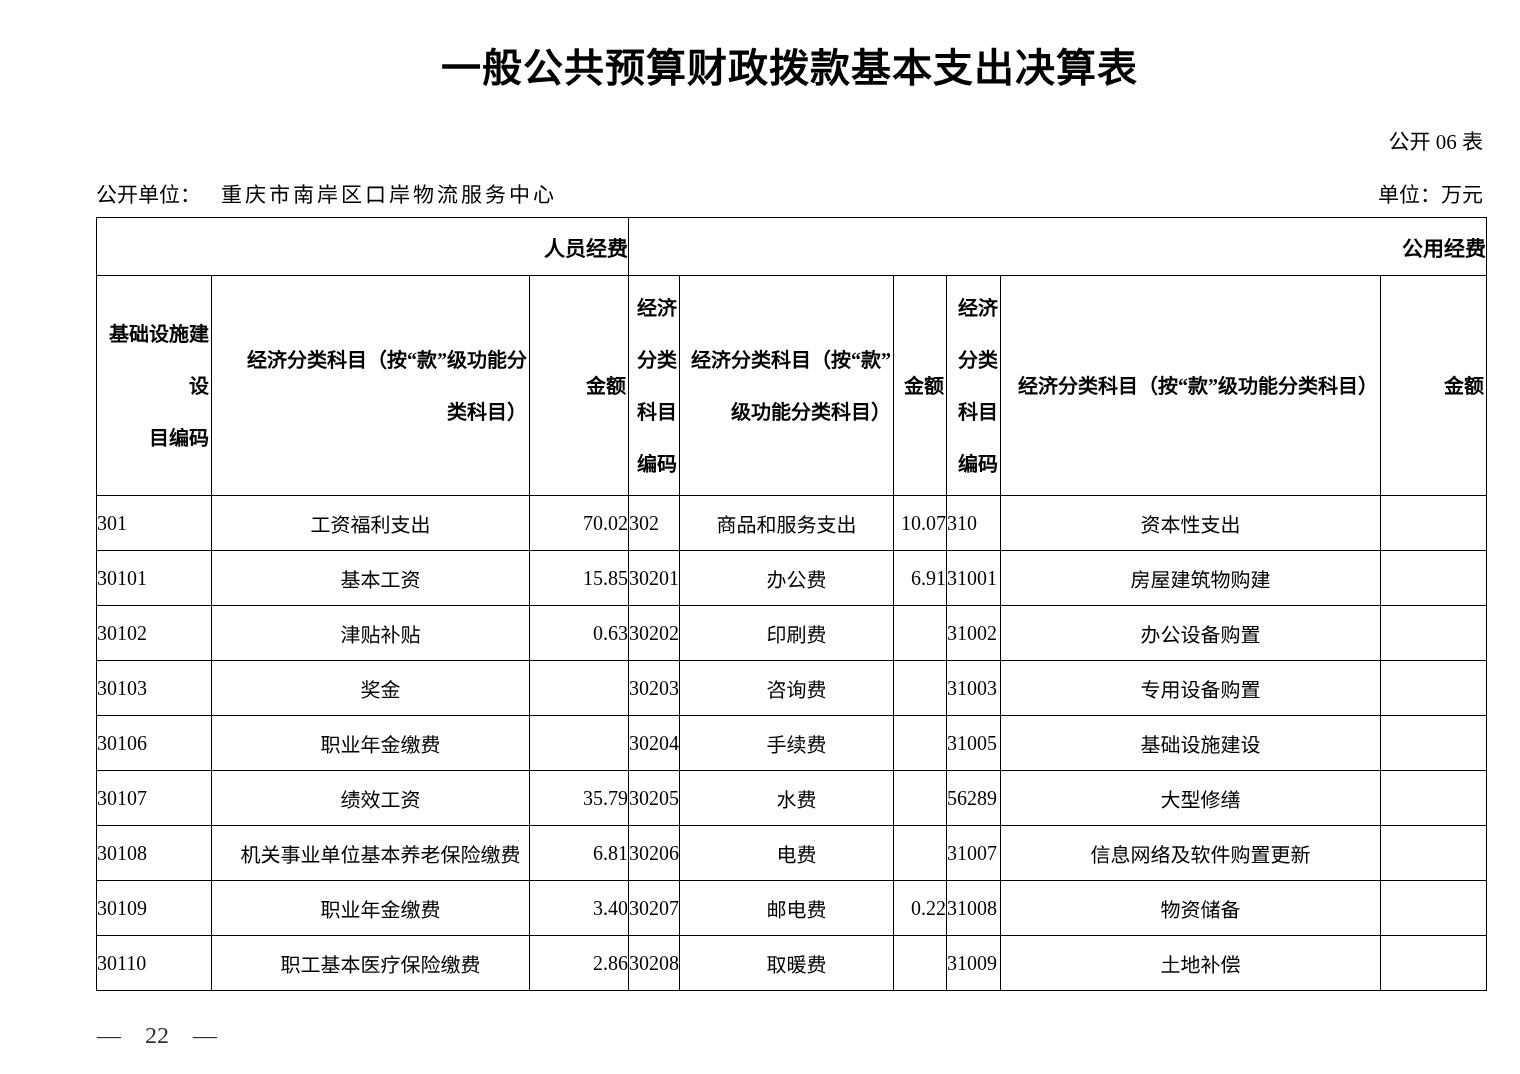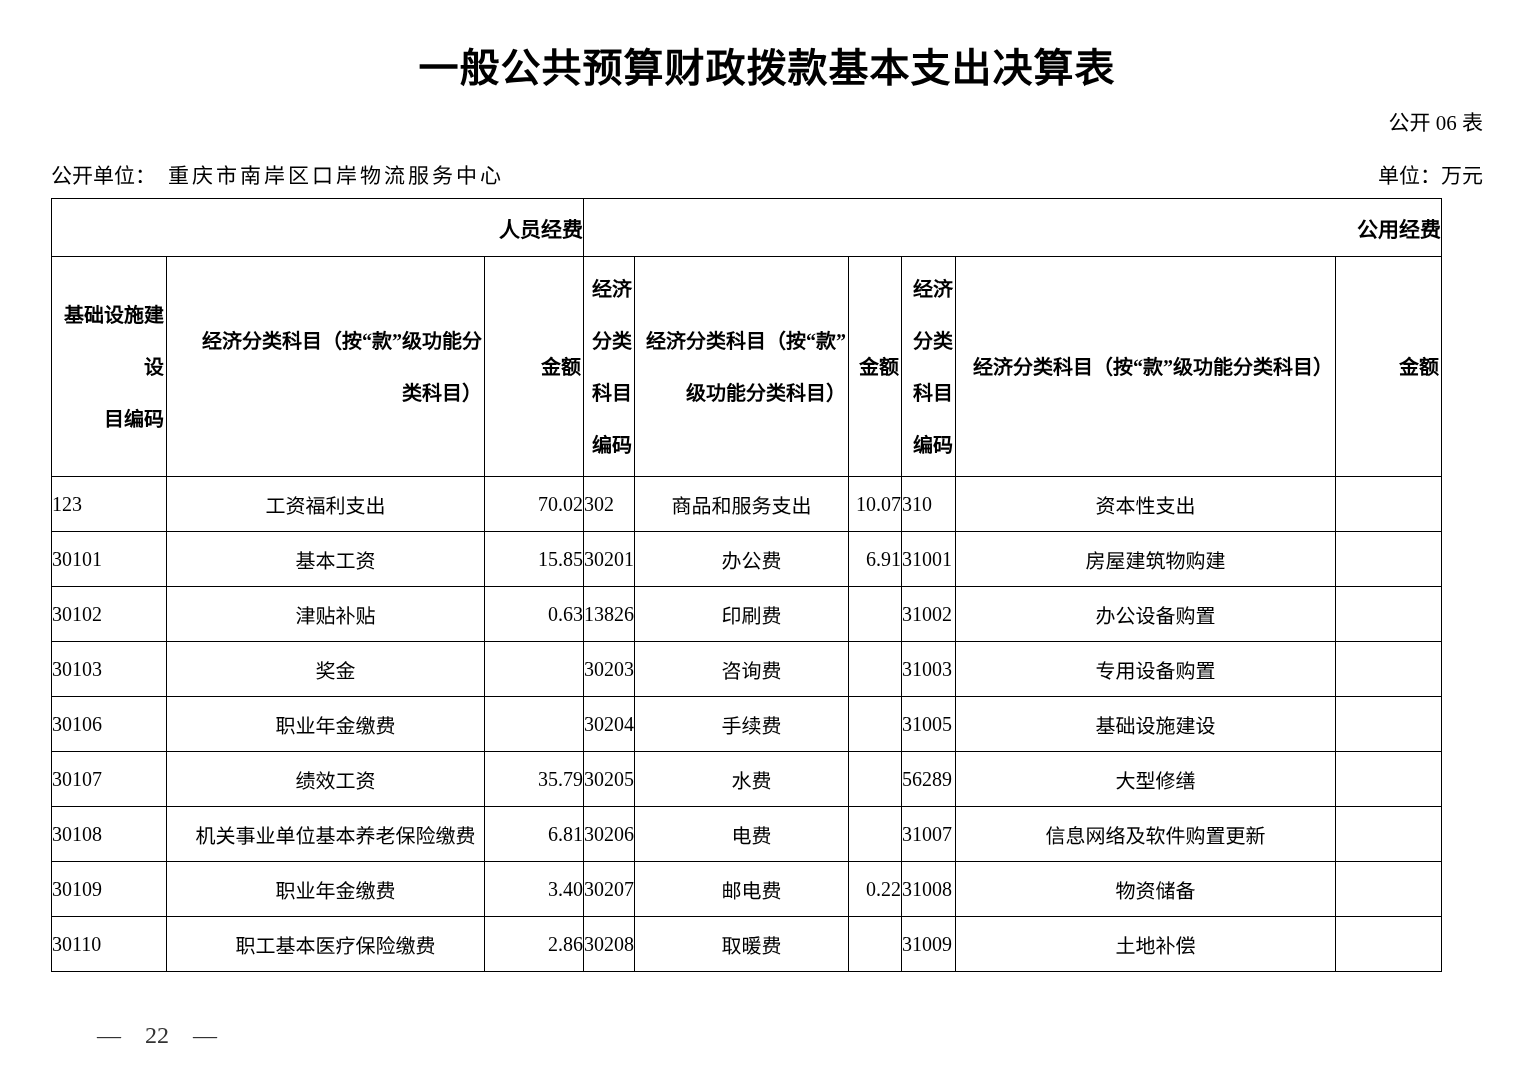"一般公共预算财政拨款基本支出决算表" .content { padding: 0 37px 0 51px -> 0 37px 0 96px }
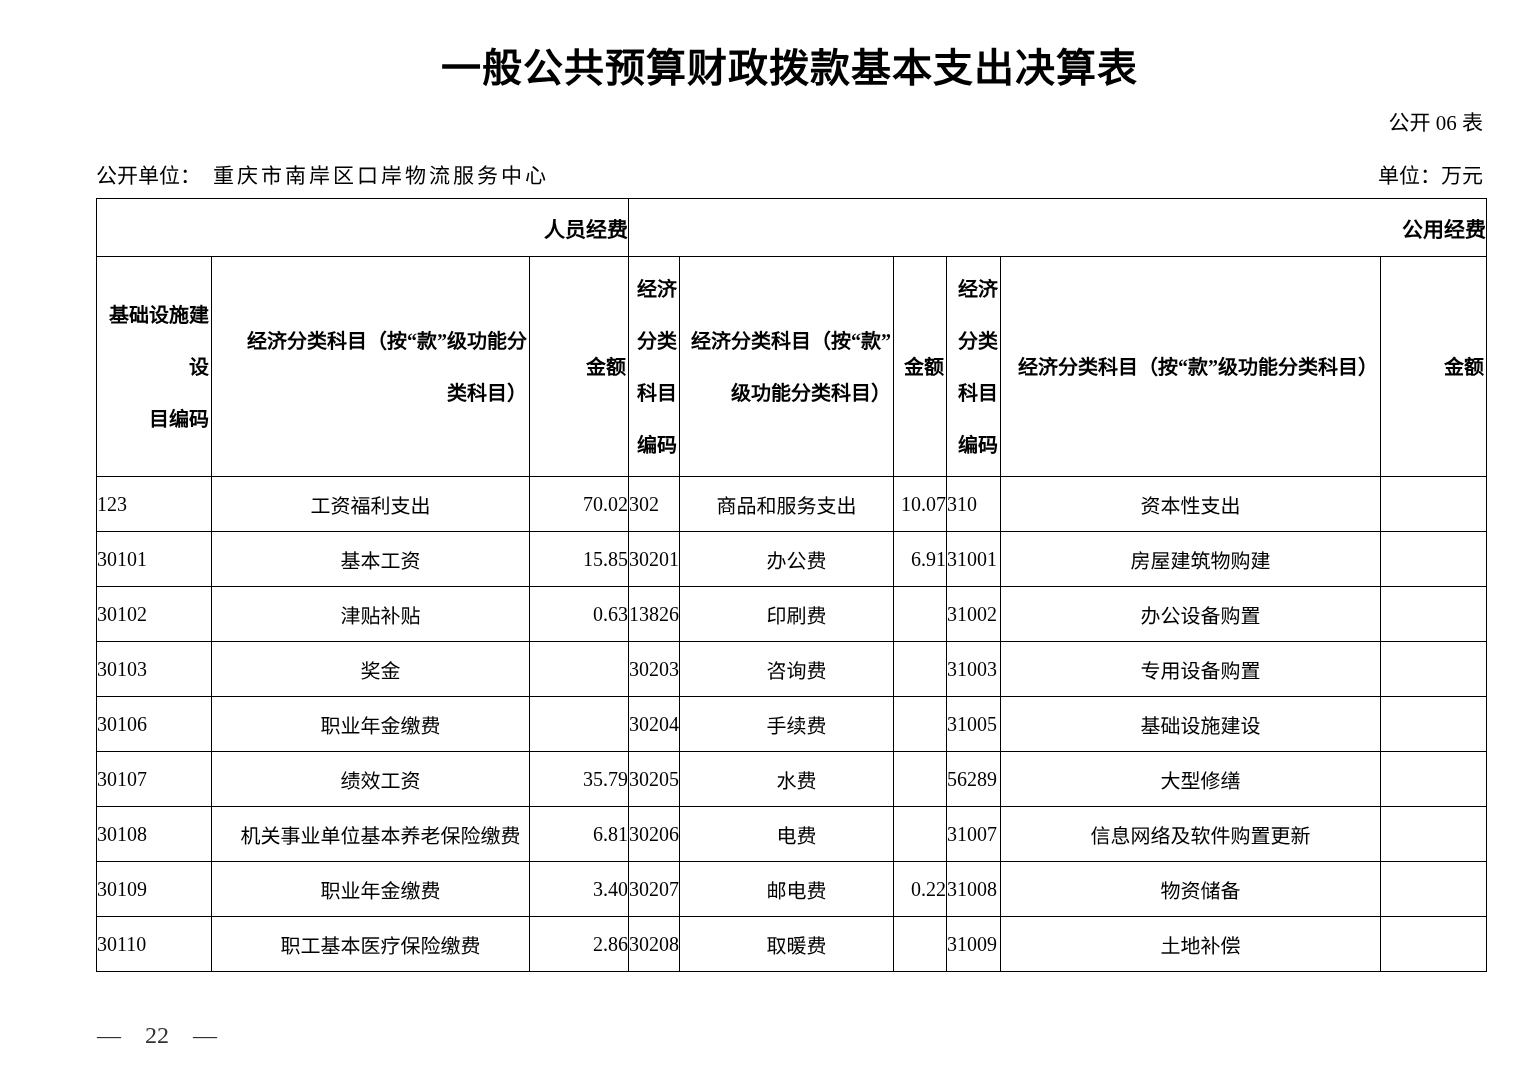"公开 06 表" .table-no { margin-top: 16px -> 35px }
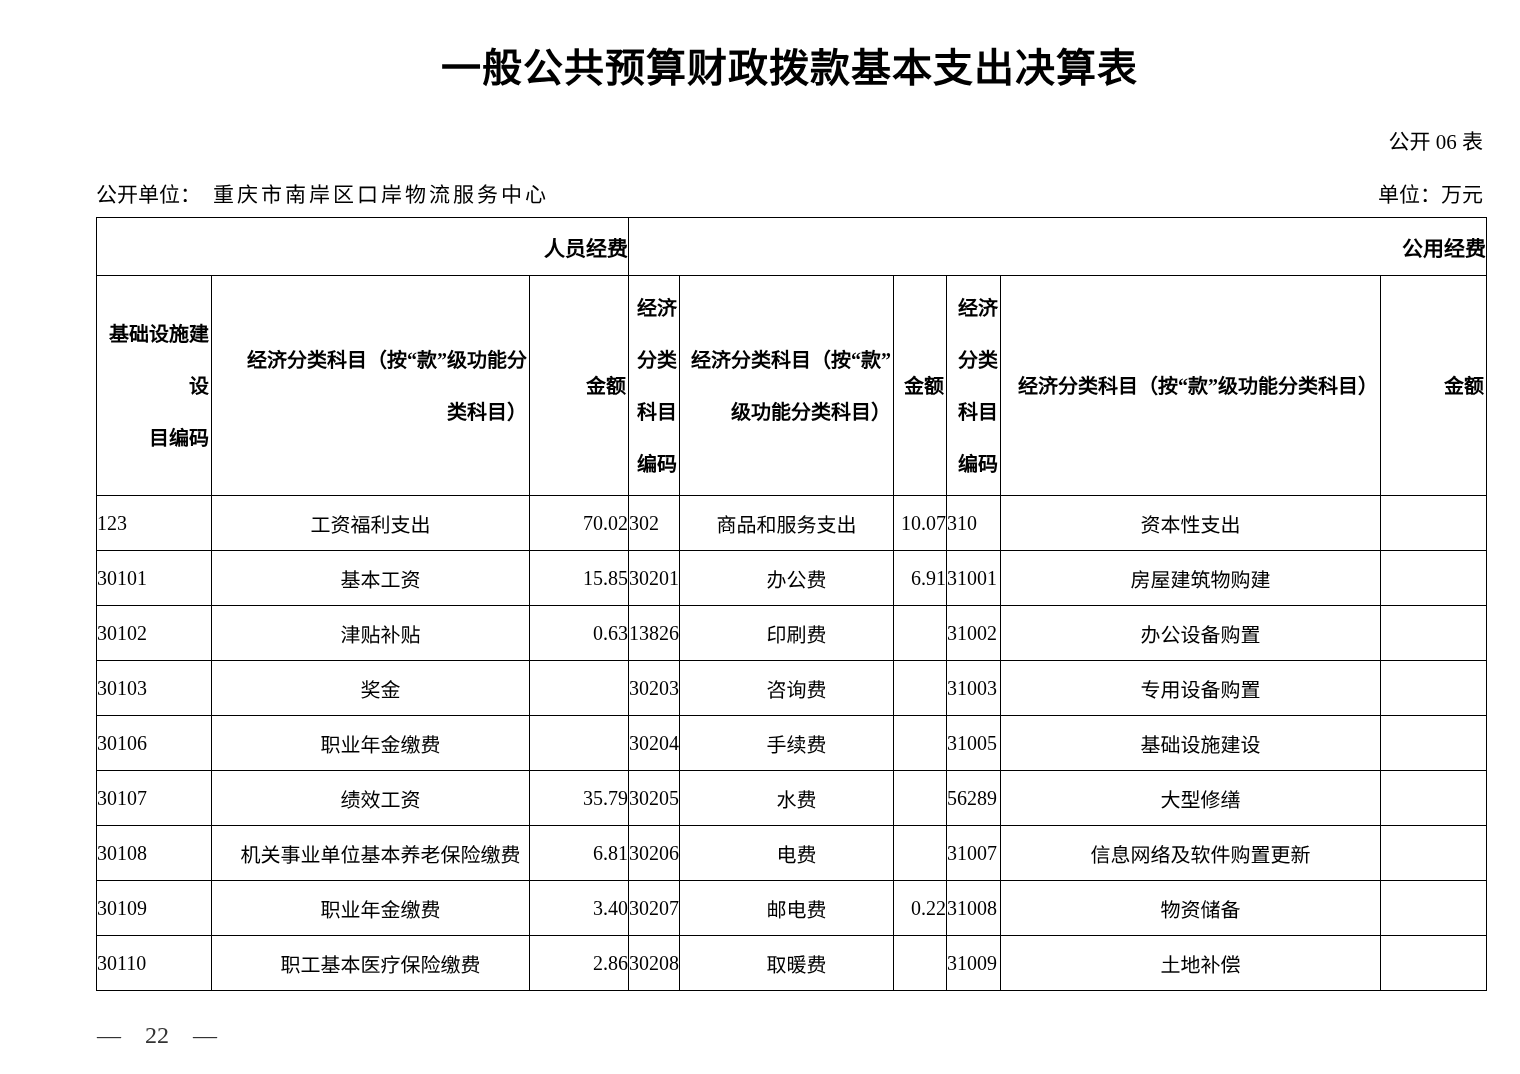"重庆市南岸区口岸物流服务中心" .unit-left .unit-name { margin-left: 12px -> 20px }
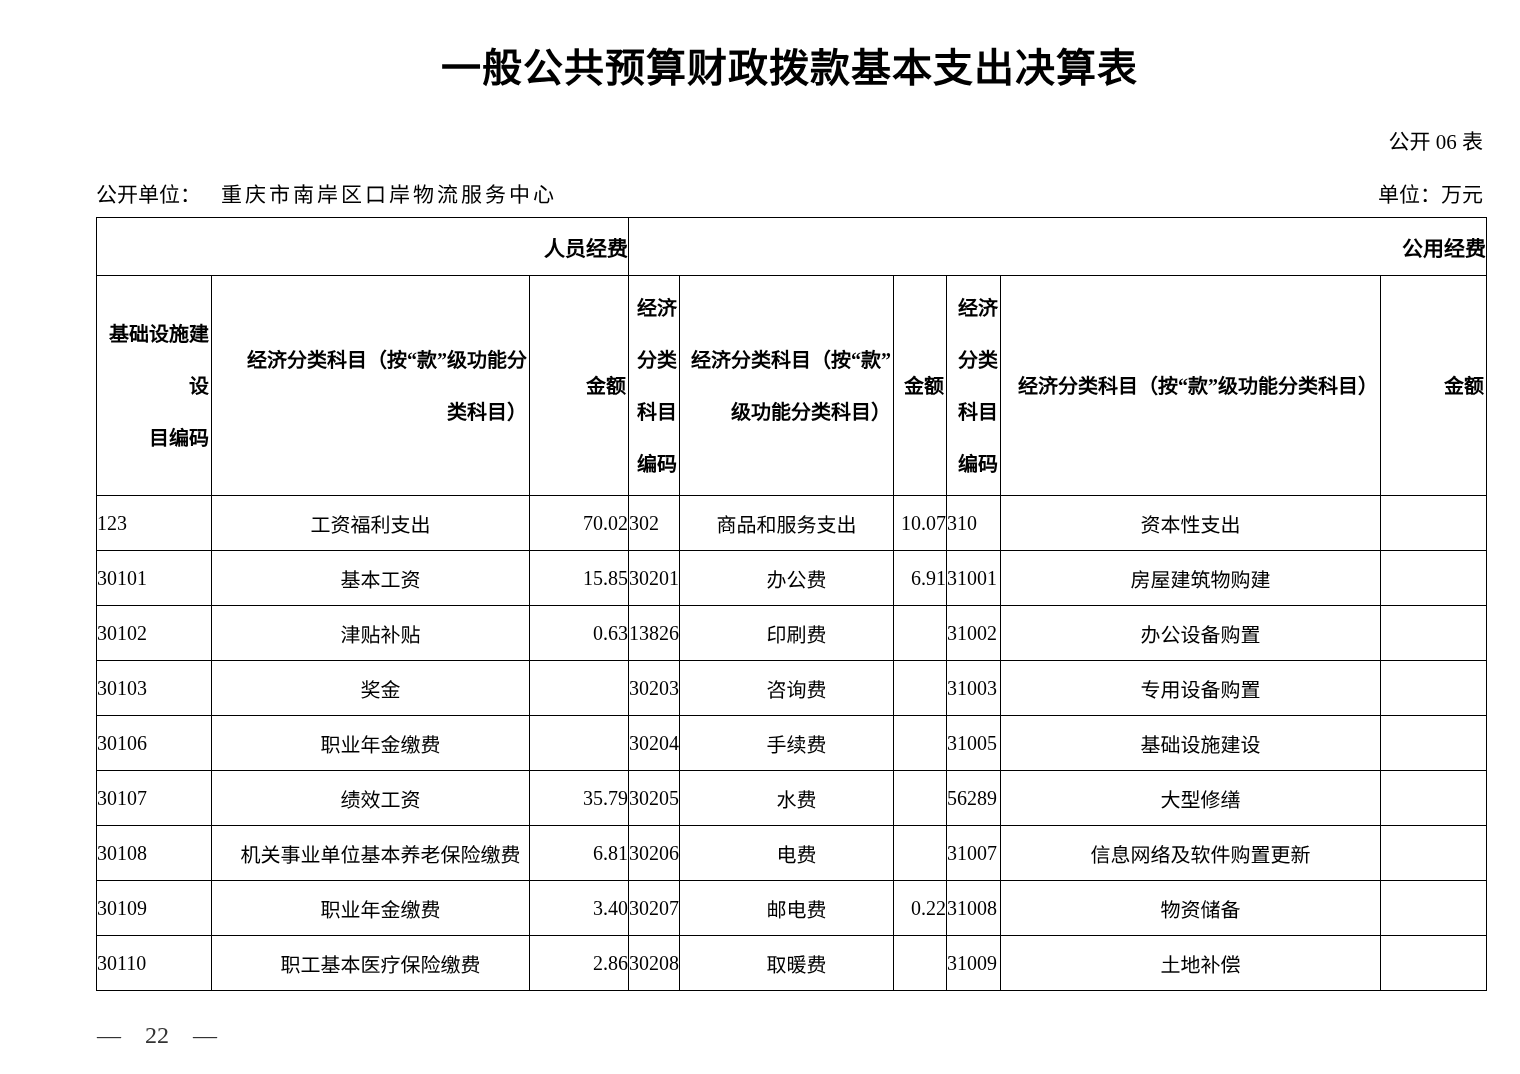"123" td.code { text: 123 -> 301 }
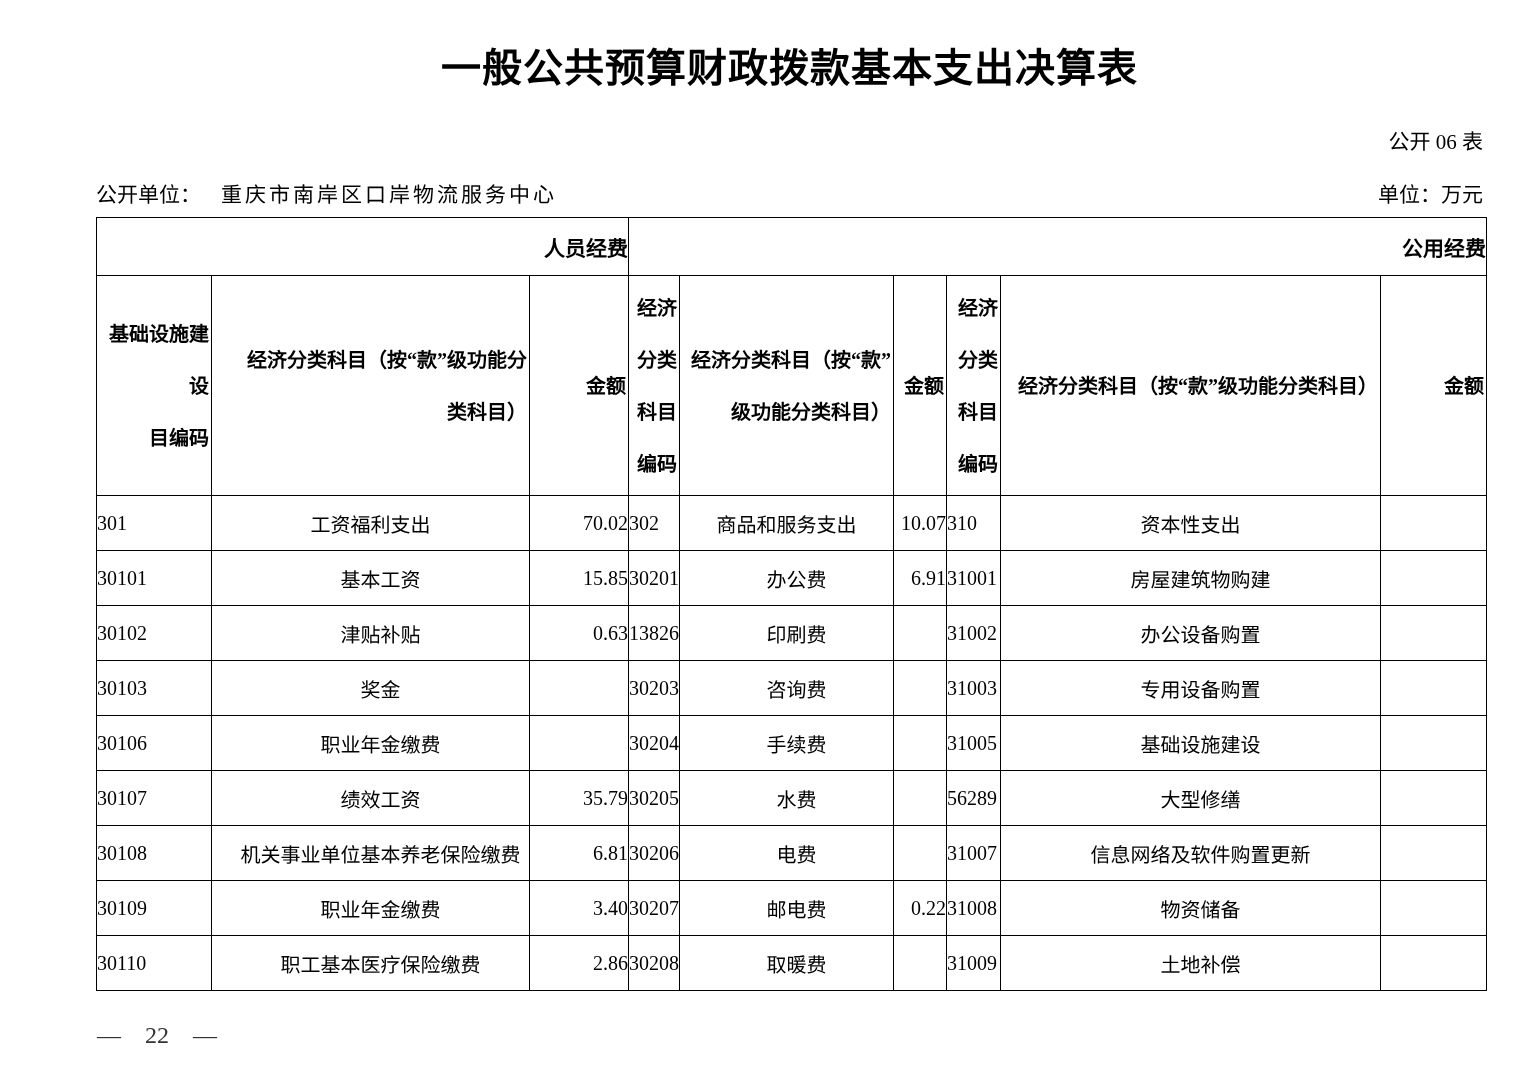"13826" td.code { text: 13826 -> 30202 }
